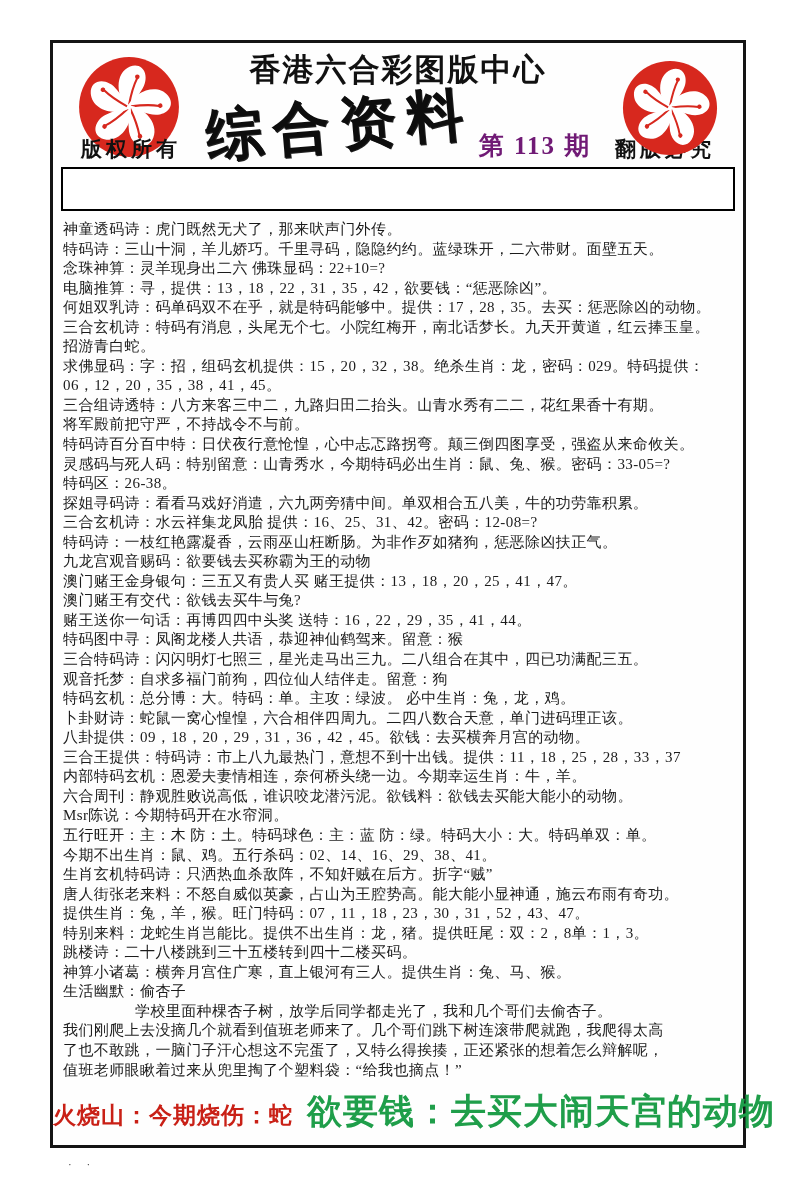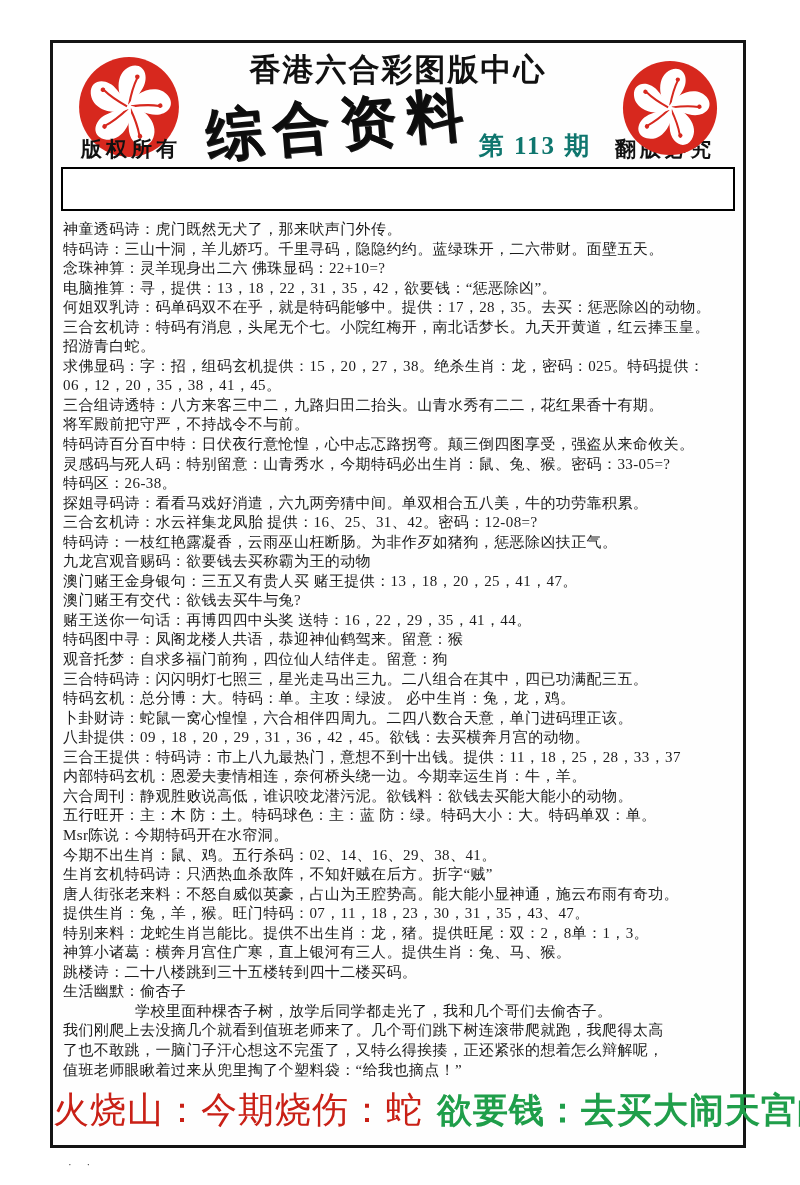"第 113 期" .issue { color: #0f766e -> #701a75 }
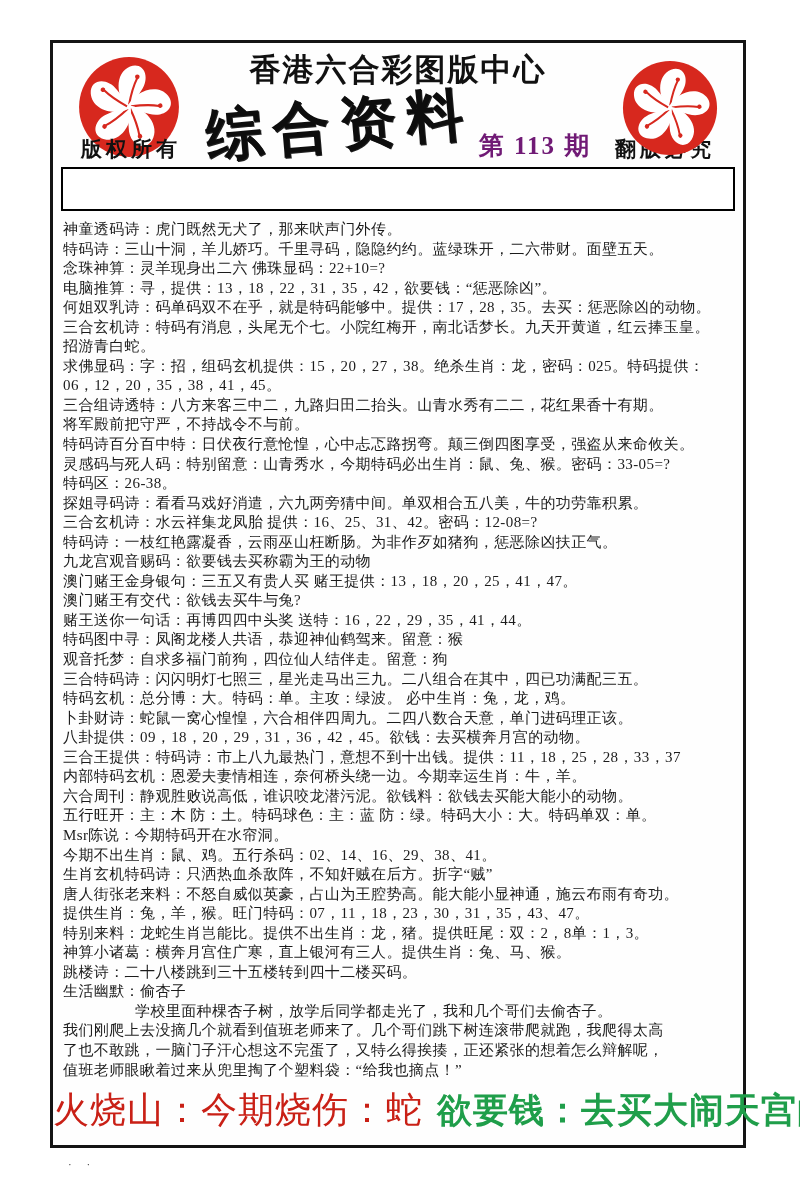"求佛显码：字：招，组码玄机提供：15，20，27，38。绝杀生肖：龙，密码：02" div.body-line { text: 27，38。绝杀生肖：龙，密码：025 -> 32，38。绝杀生肖：龙，密码：029 }
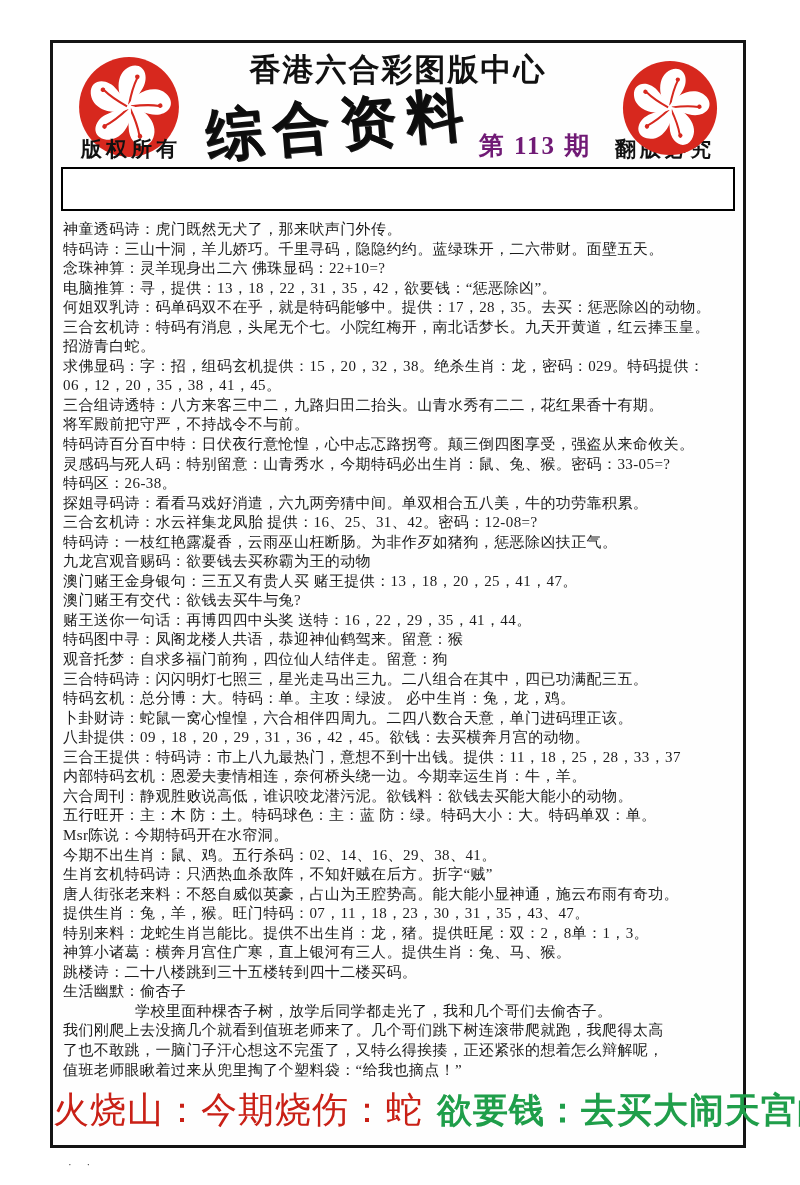"观音托梦：自求多福门前狗，四位仙人结伴走。留意：狗" div.body-line { order: before "三合特码诗：闪闪明灯七照三，星光走马出三九。二八组合在其中，四已功满配三五。" -> after "三合特码诗：闪闪明灯七照三，星光走马出三九。二八组合在其中，四已功满配三五。" }
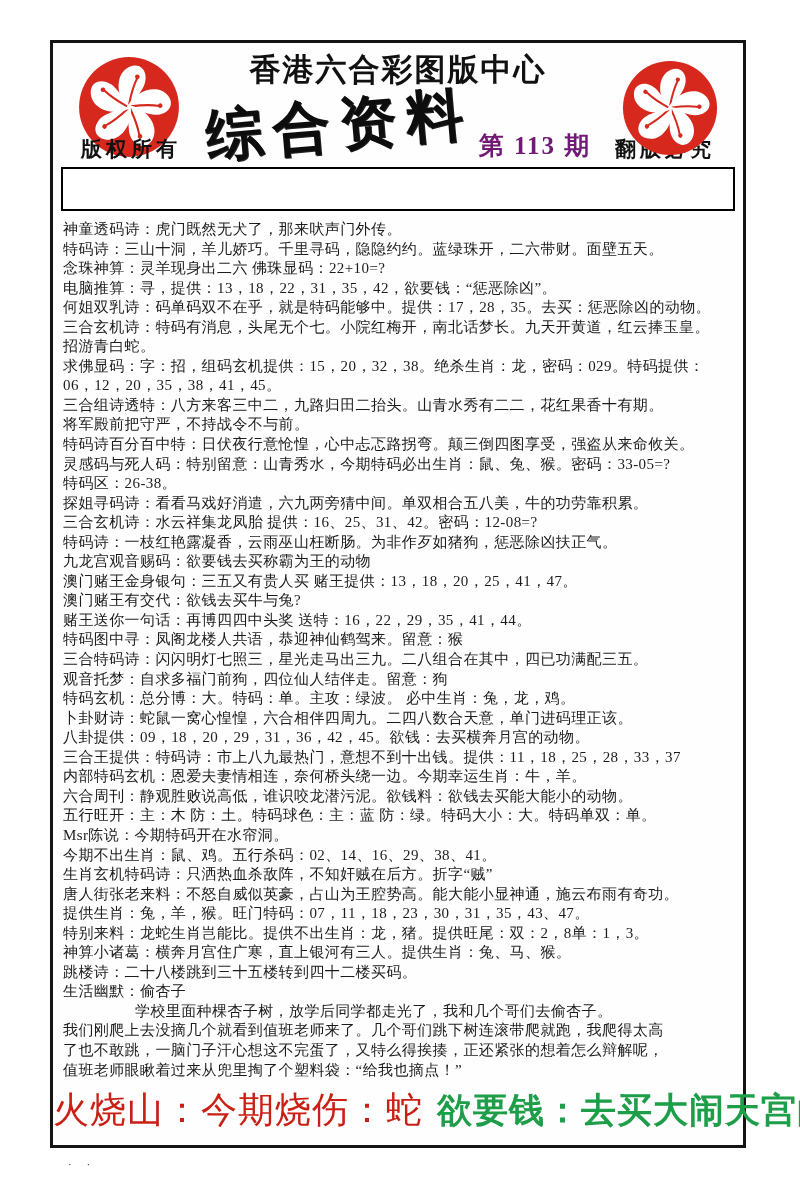"五行旺开：主：木 防：土。特码球色：主：蓝 防：绿。特码大小：大。特码单双：单。" div.body-line { order: before "Msr陈说：今期特码开在水帘洞。" -> after "Msr陈说：今期特码开在水帘洞。" }
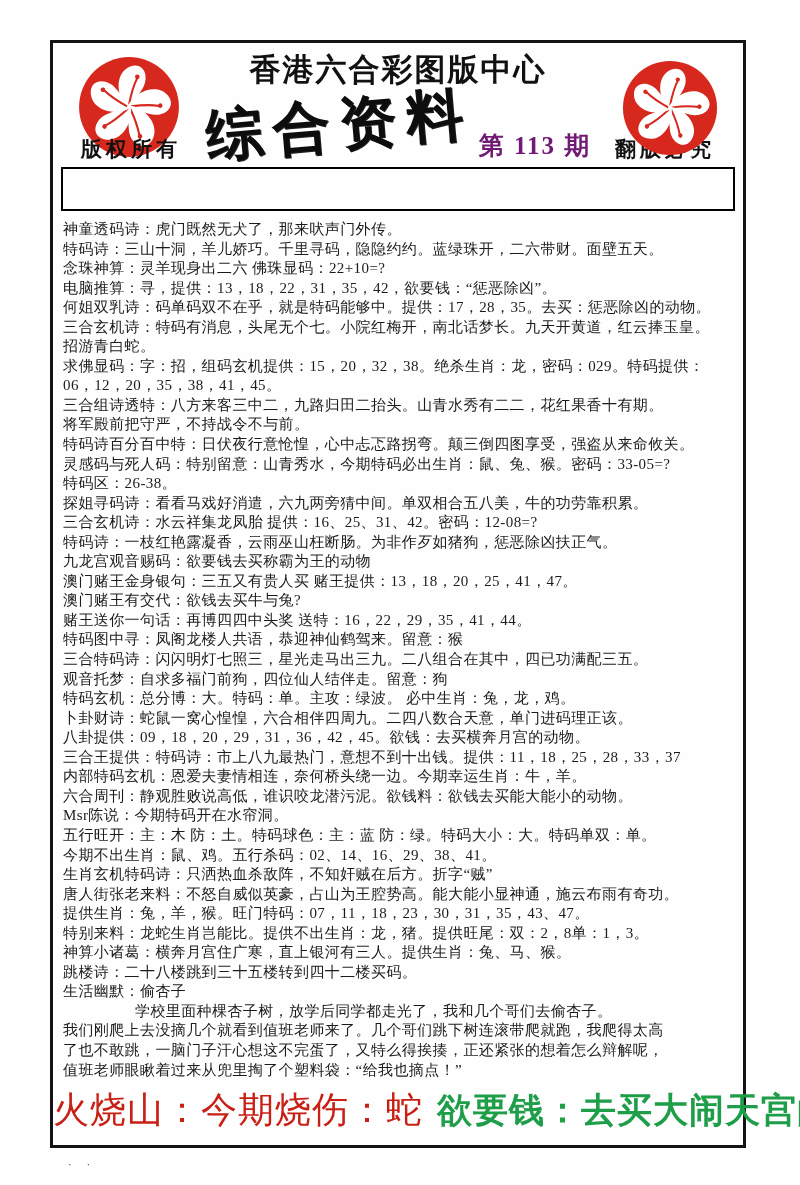"提供生肖：兔，羊，猴。旺门特码：07，11，18，23，30，31，35，43、" div.body-line { text: 35 -> 52 }
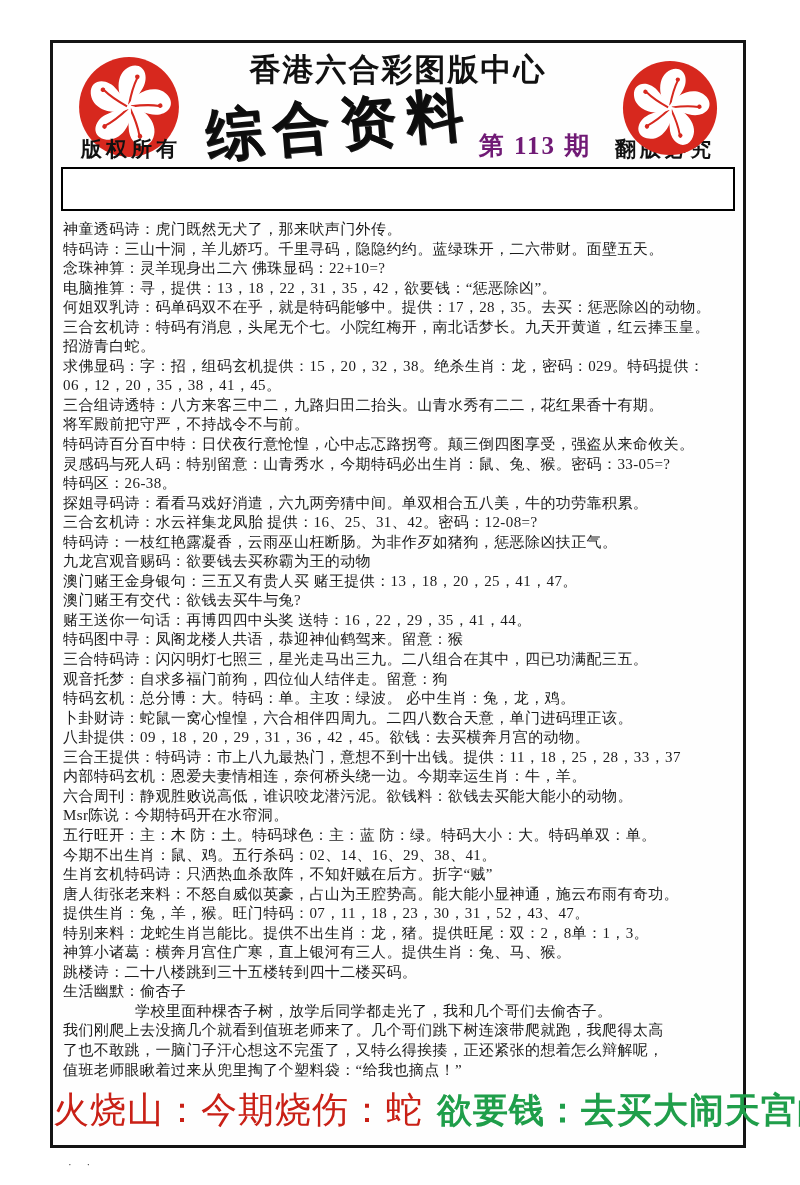"神算小诸葛：横奔月宫住广寒，直上银河有三人。提供生肖：兔、马、猴。" div.body-line { order: before "跳楼诗：二十八楼跳到三十五楼转到四十二楼买码。" -> after "跳楼诗：二十八楼跳到三十五楼转到四十二楼买码。" }
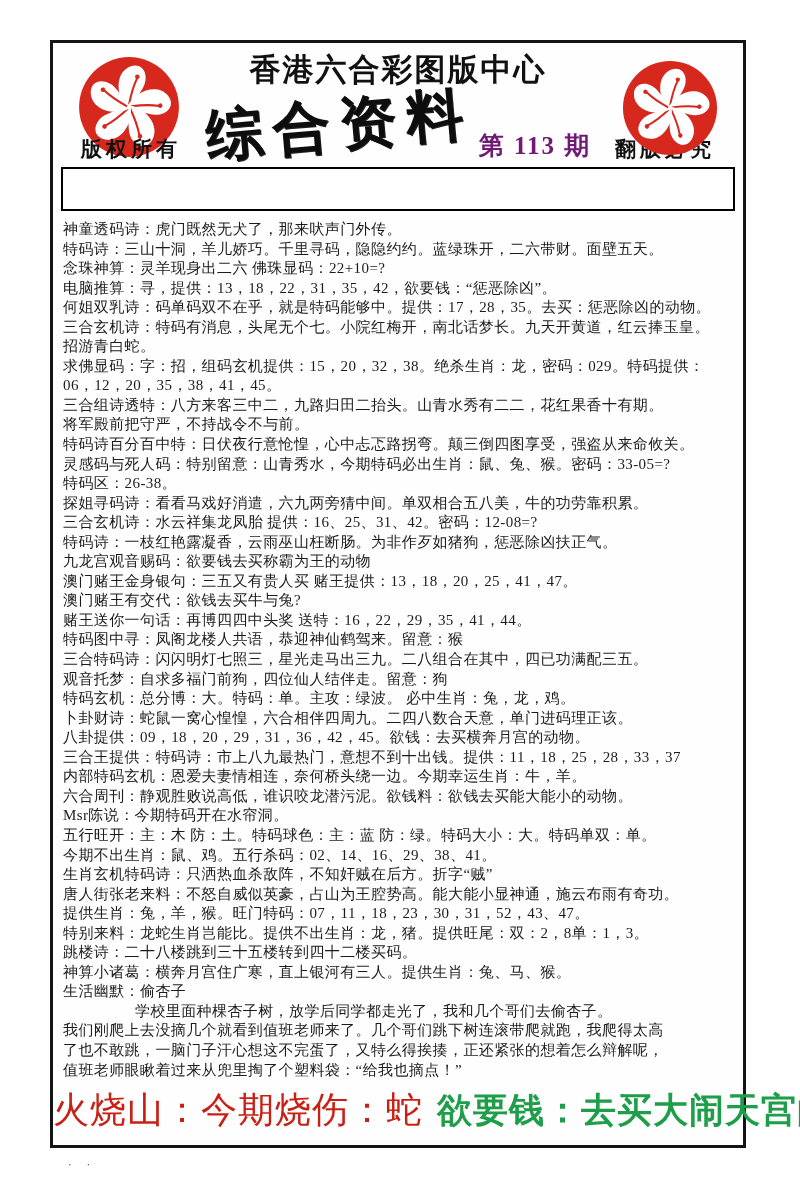"火烧山：今期烧伤：蛇" .hotline .red { font-size: 36px -> 23px; font-weight: 400 -> 700 }
